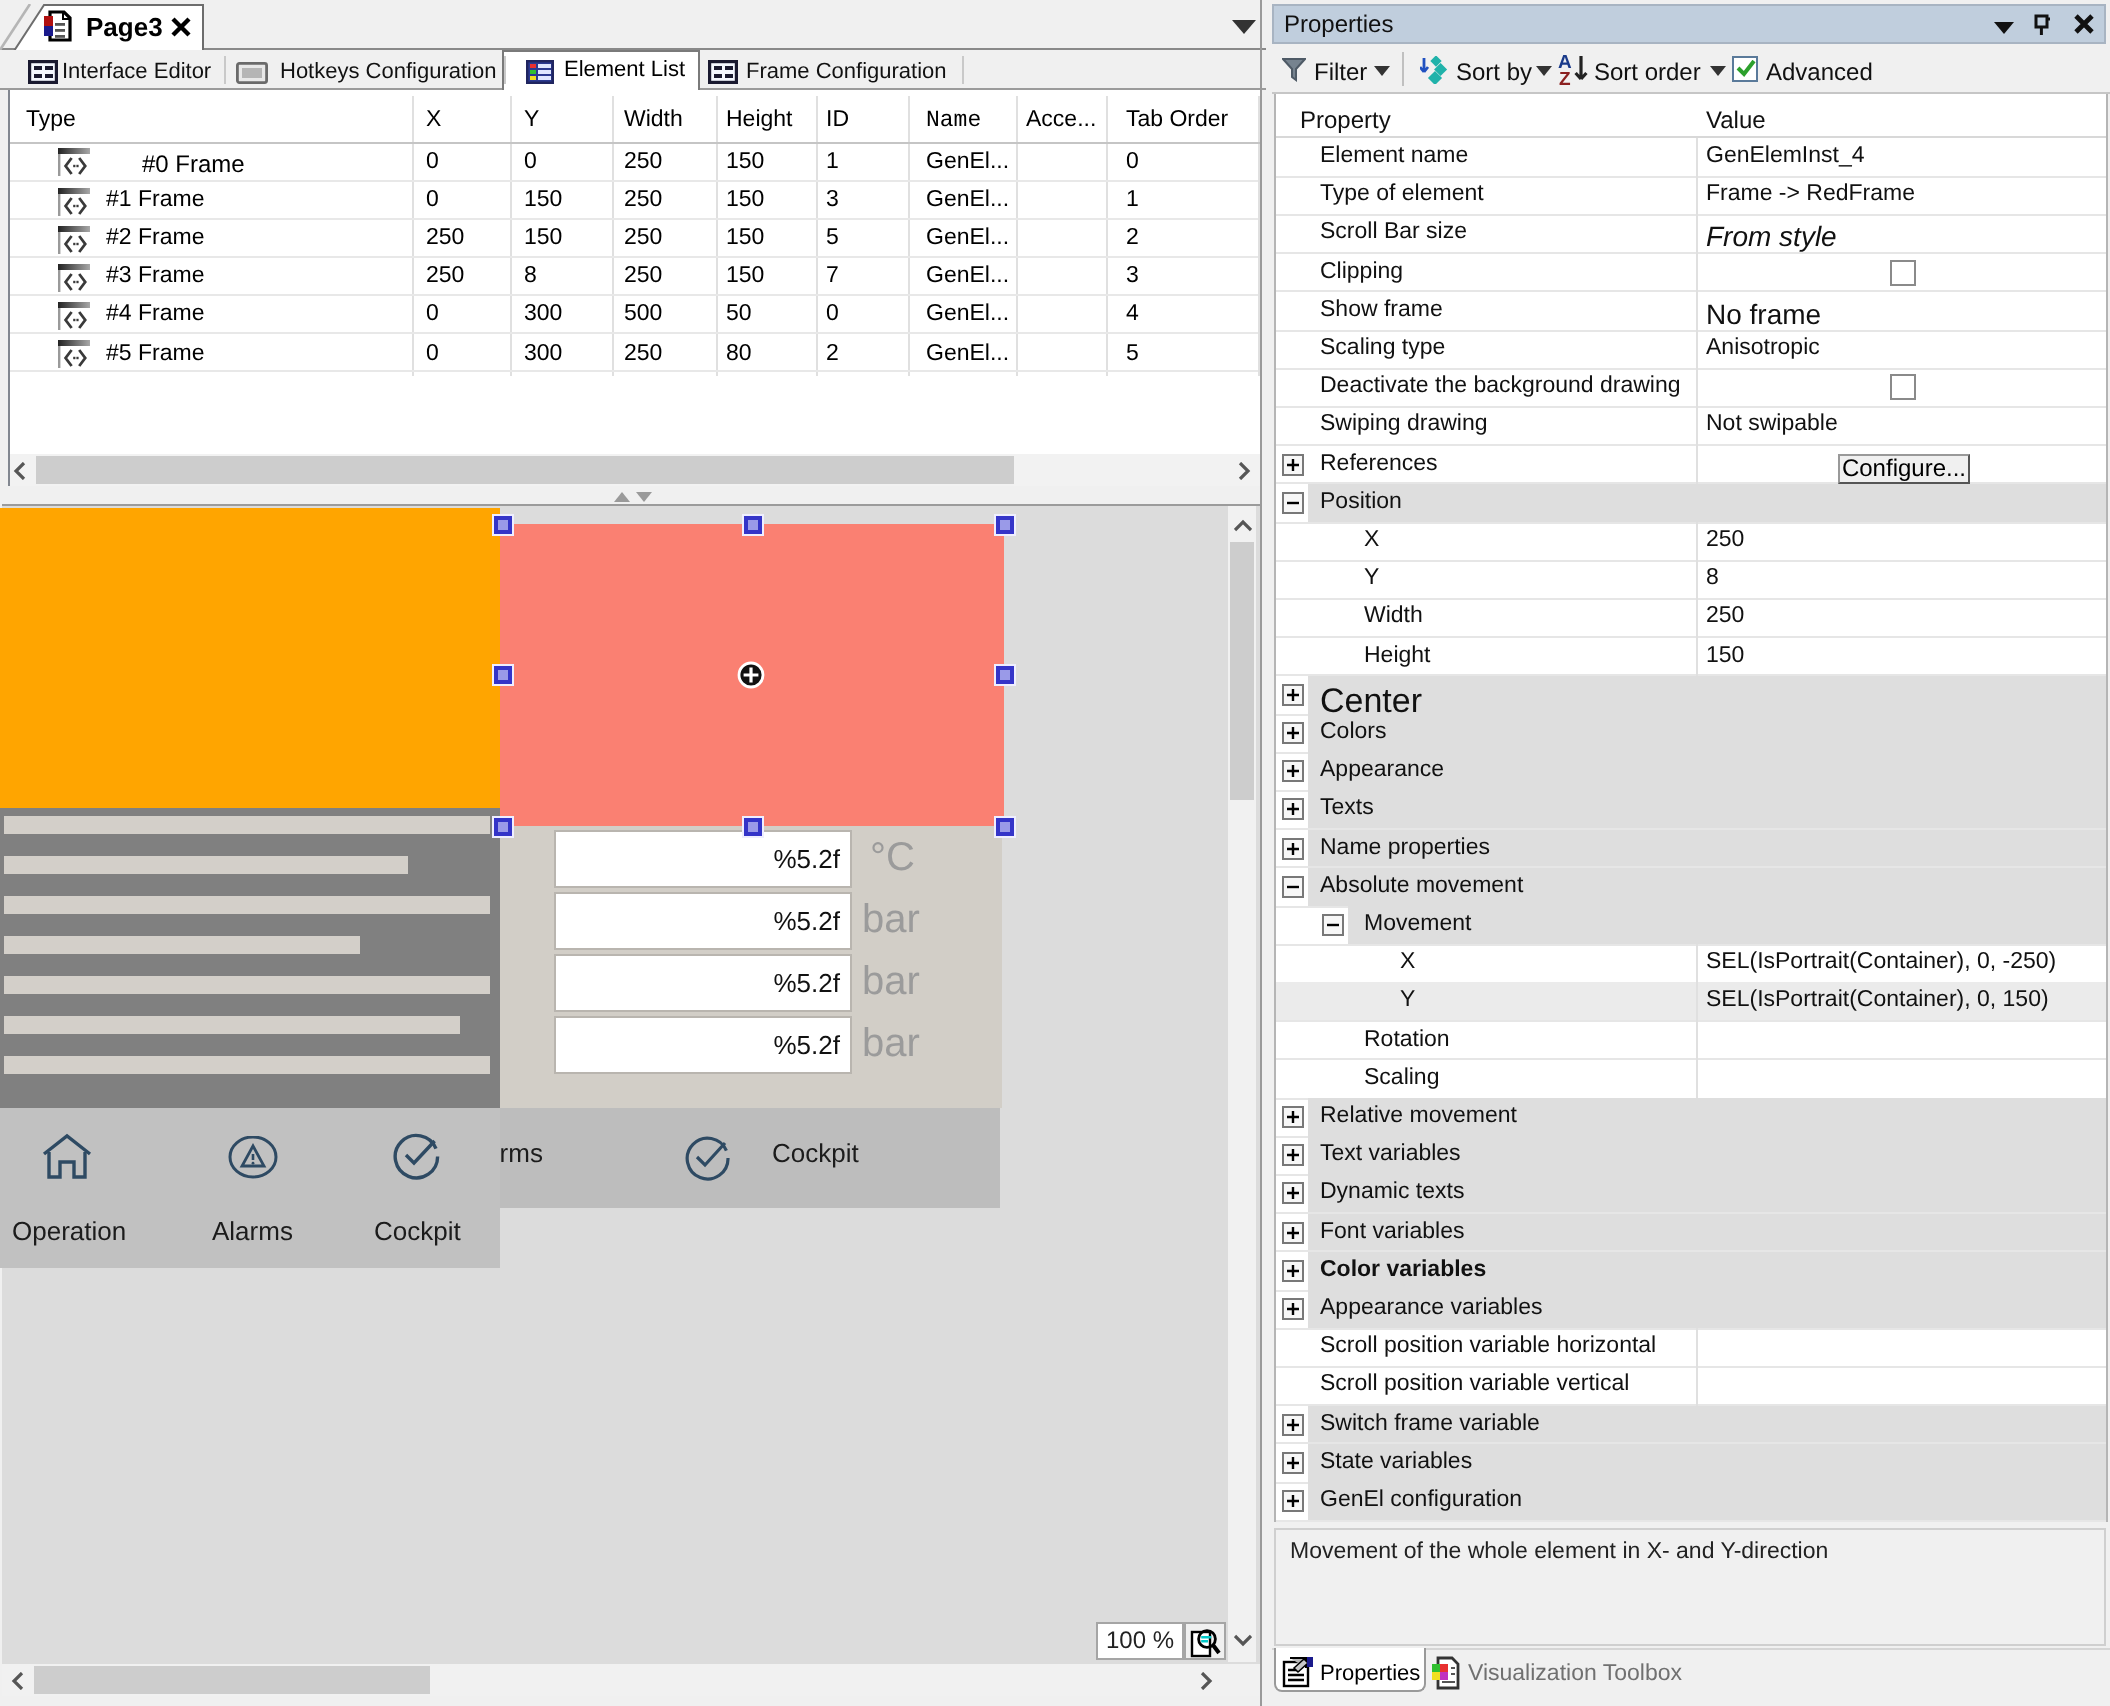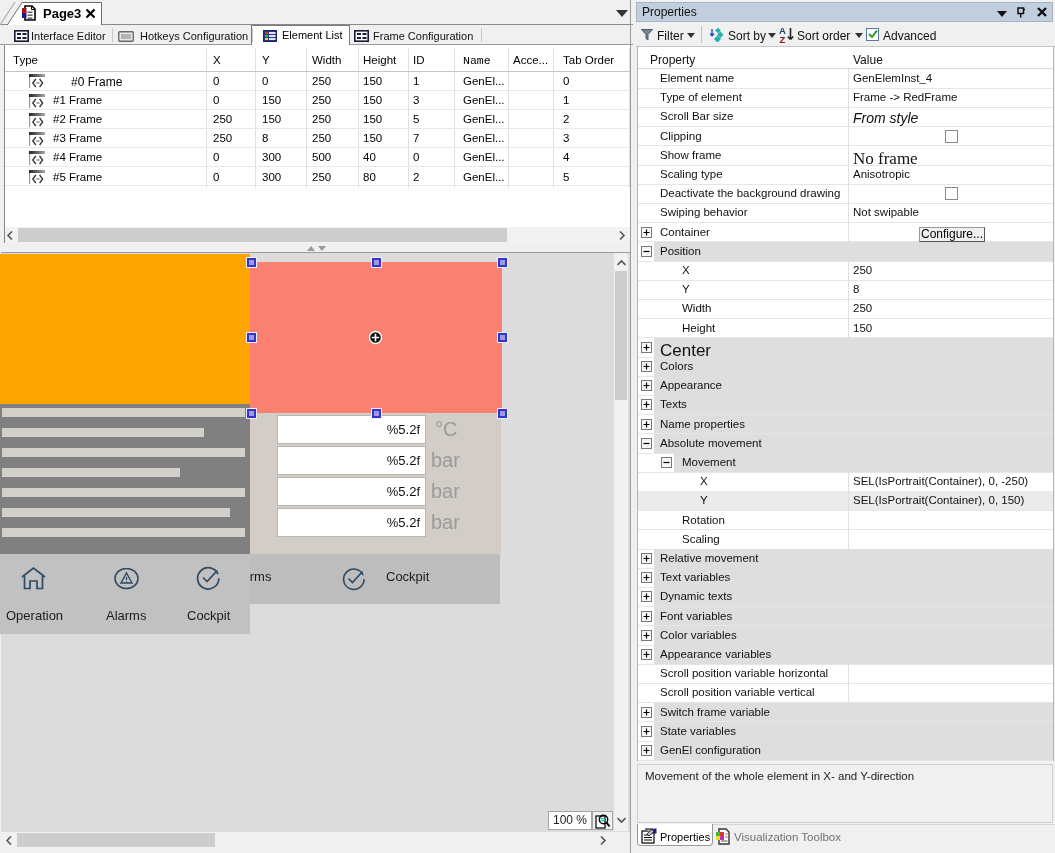"40" div.abs { text: 40 -> 50 }
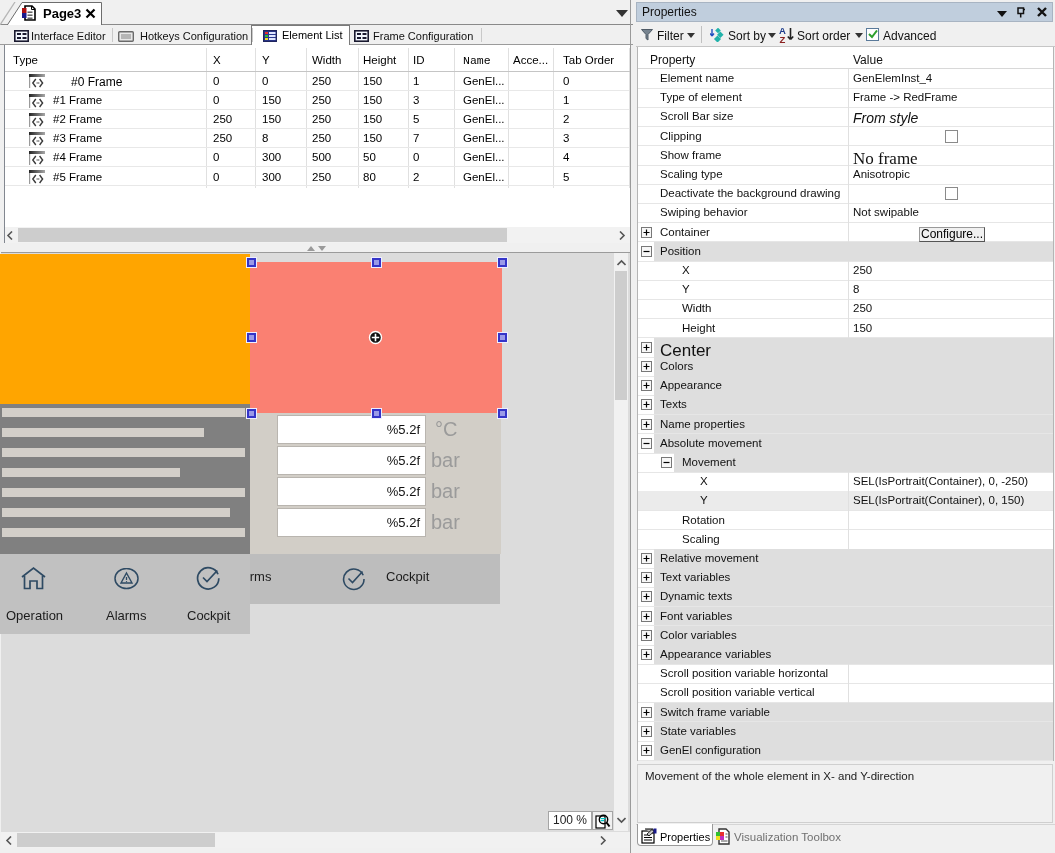"No frame" div.abs { font-family: Liberation Serif, serif -> none; font-size: 17px -> 14px }
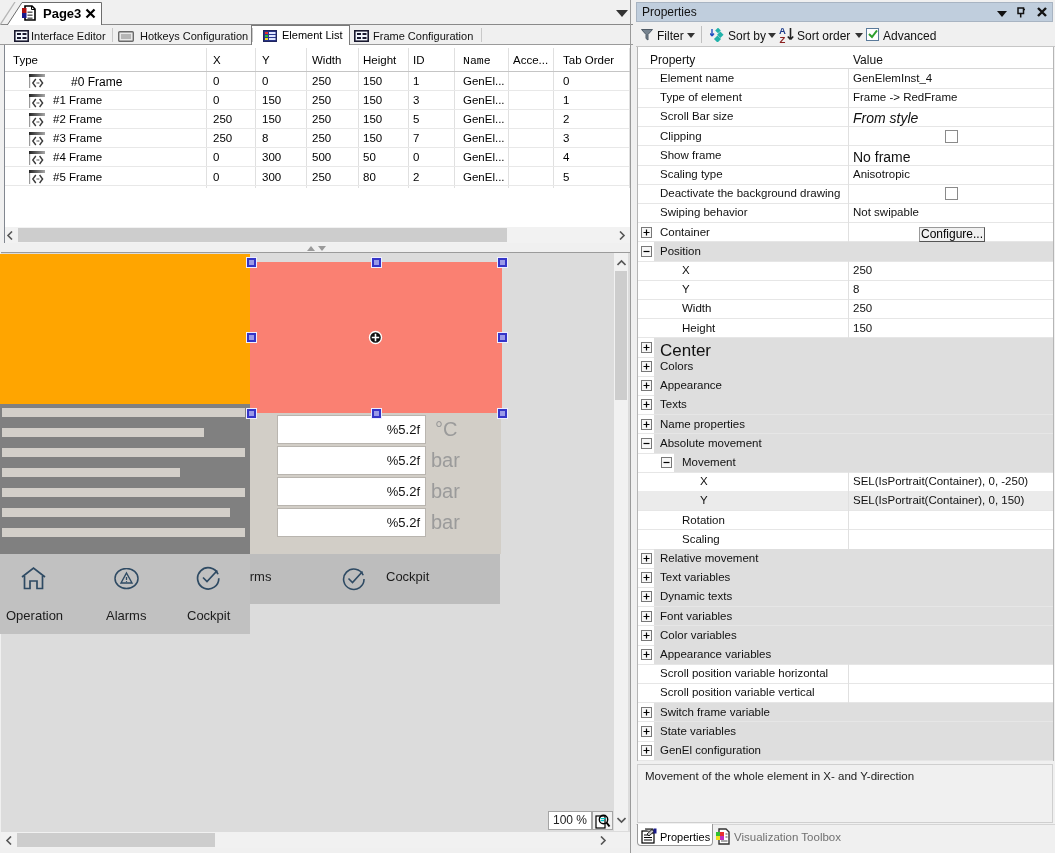"Swiping behavior" div.abs { text: behavior -> drawing }
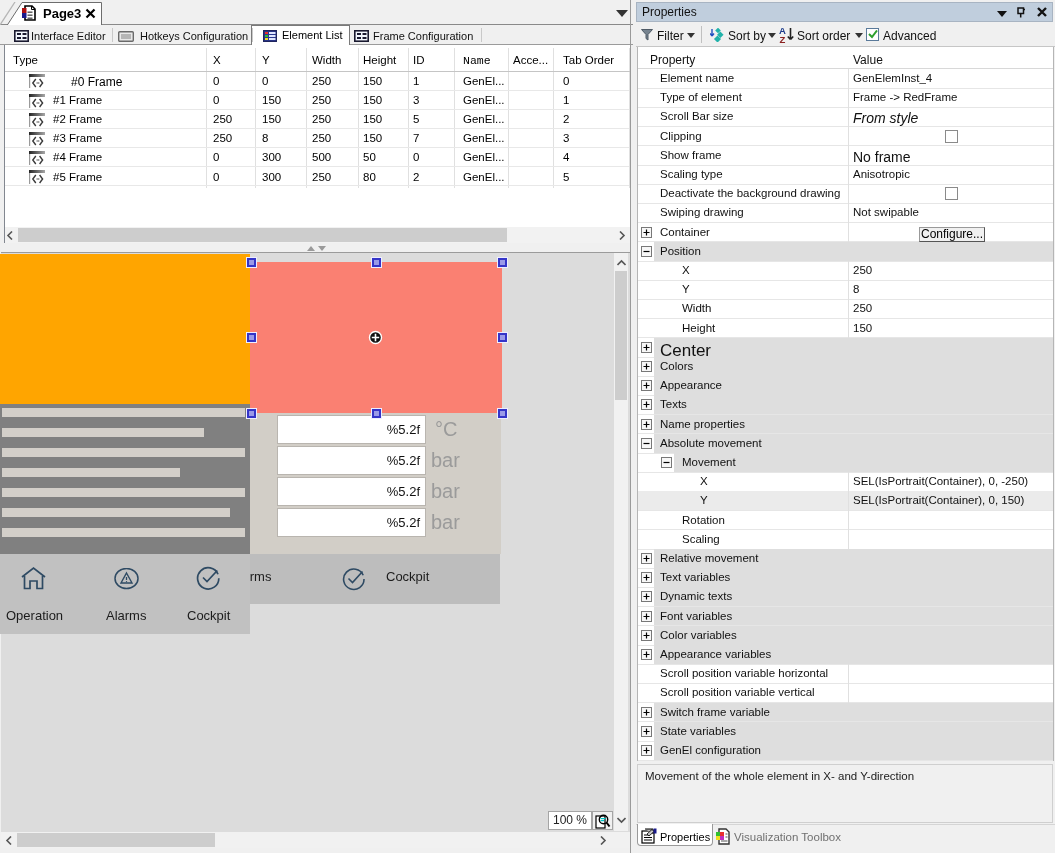"Container" div.abs { text: Container -> References }
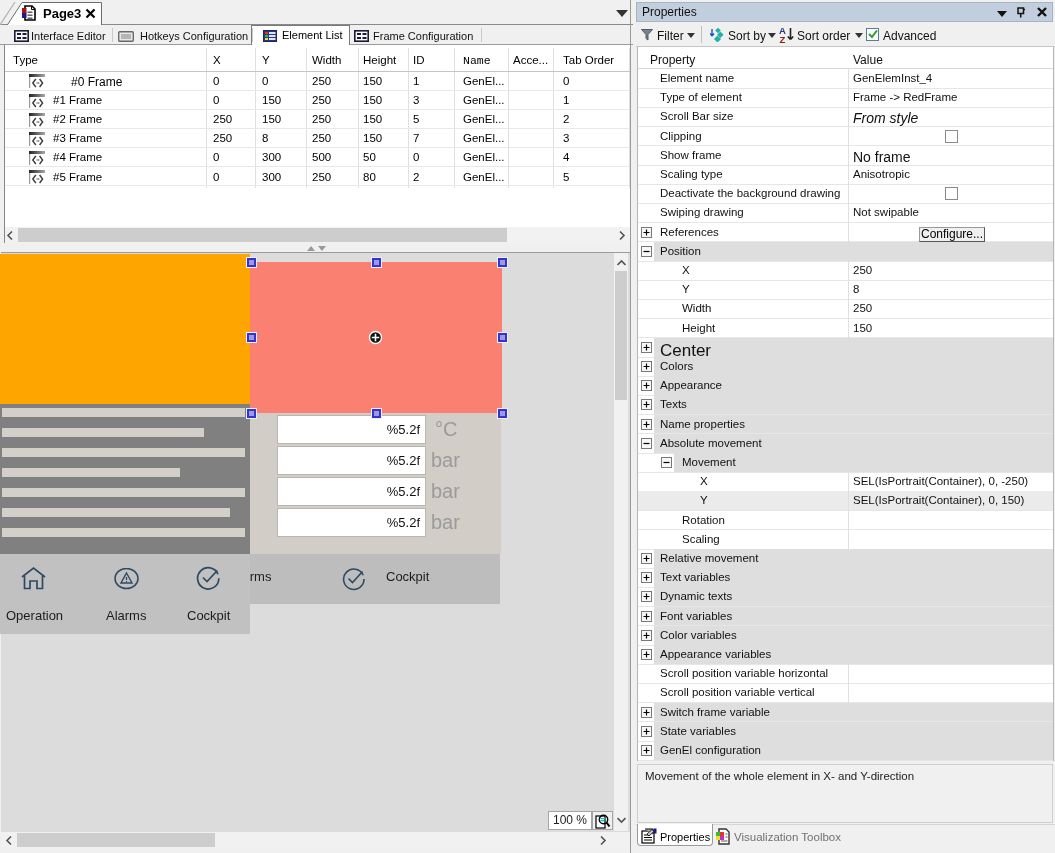"Color variables" div.abs { font-weight: none -> bold }
